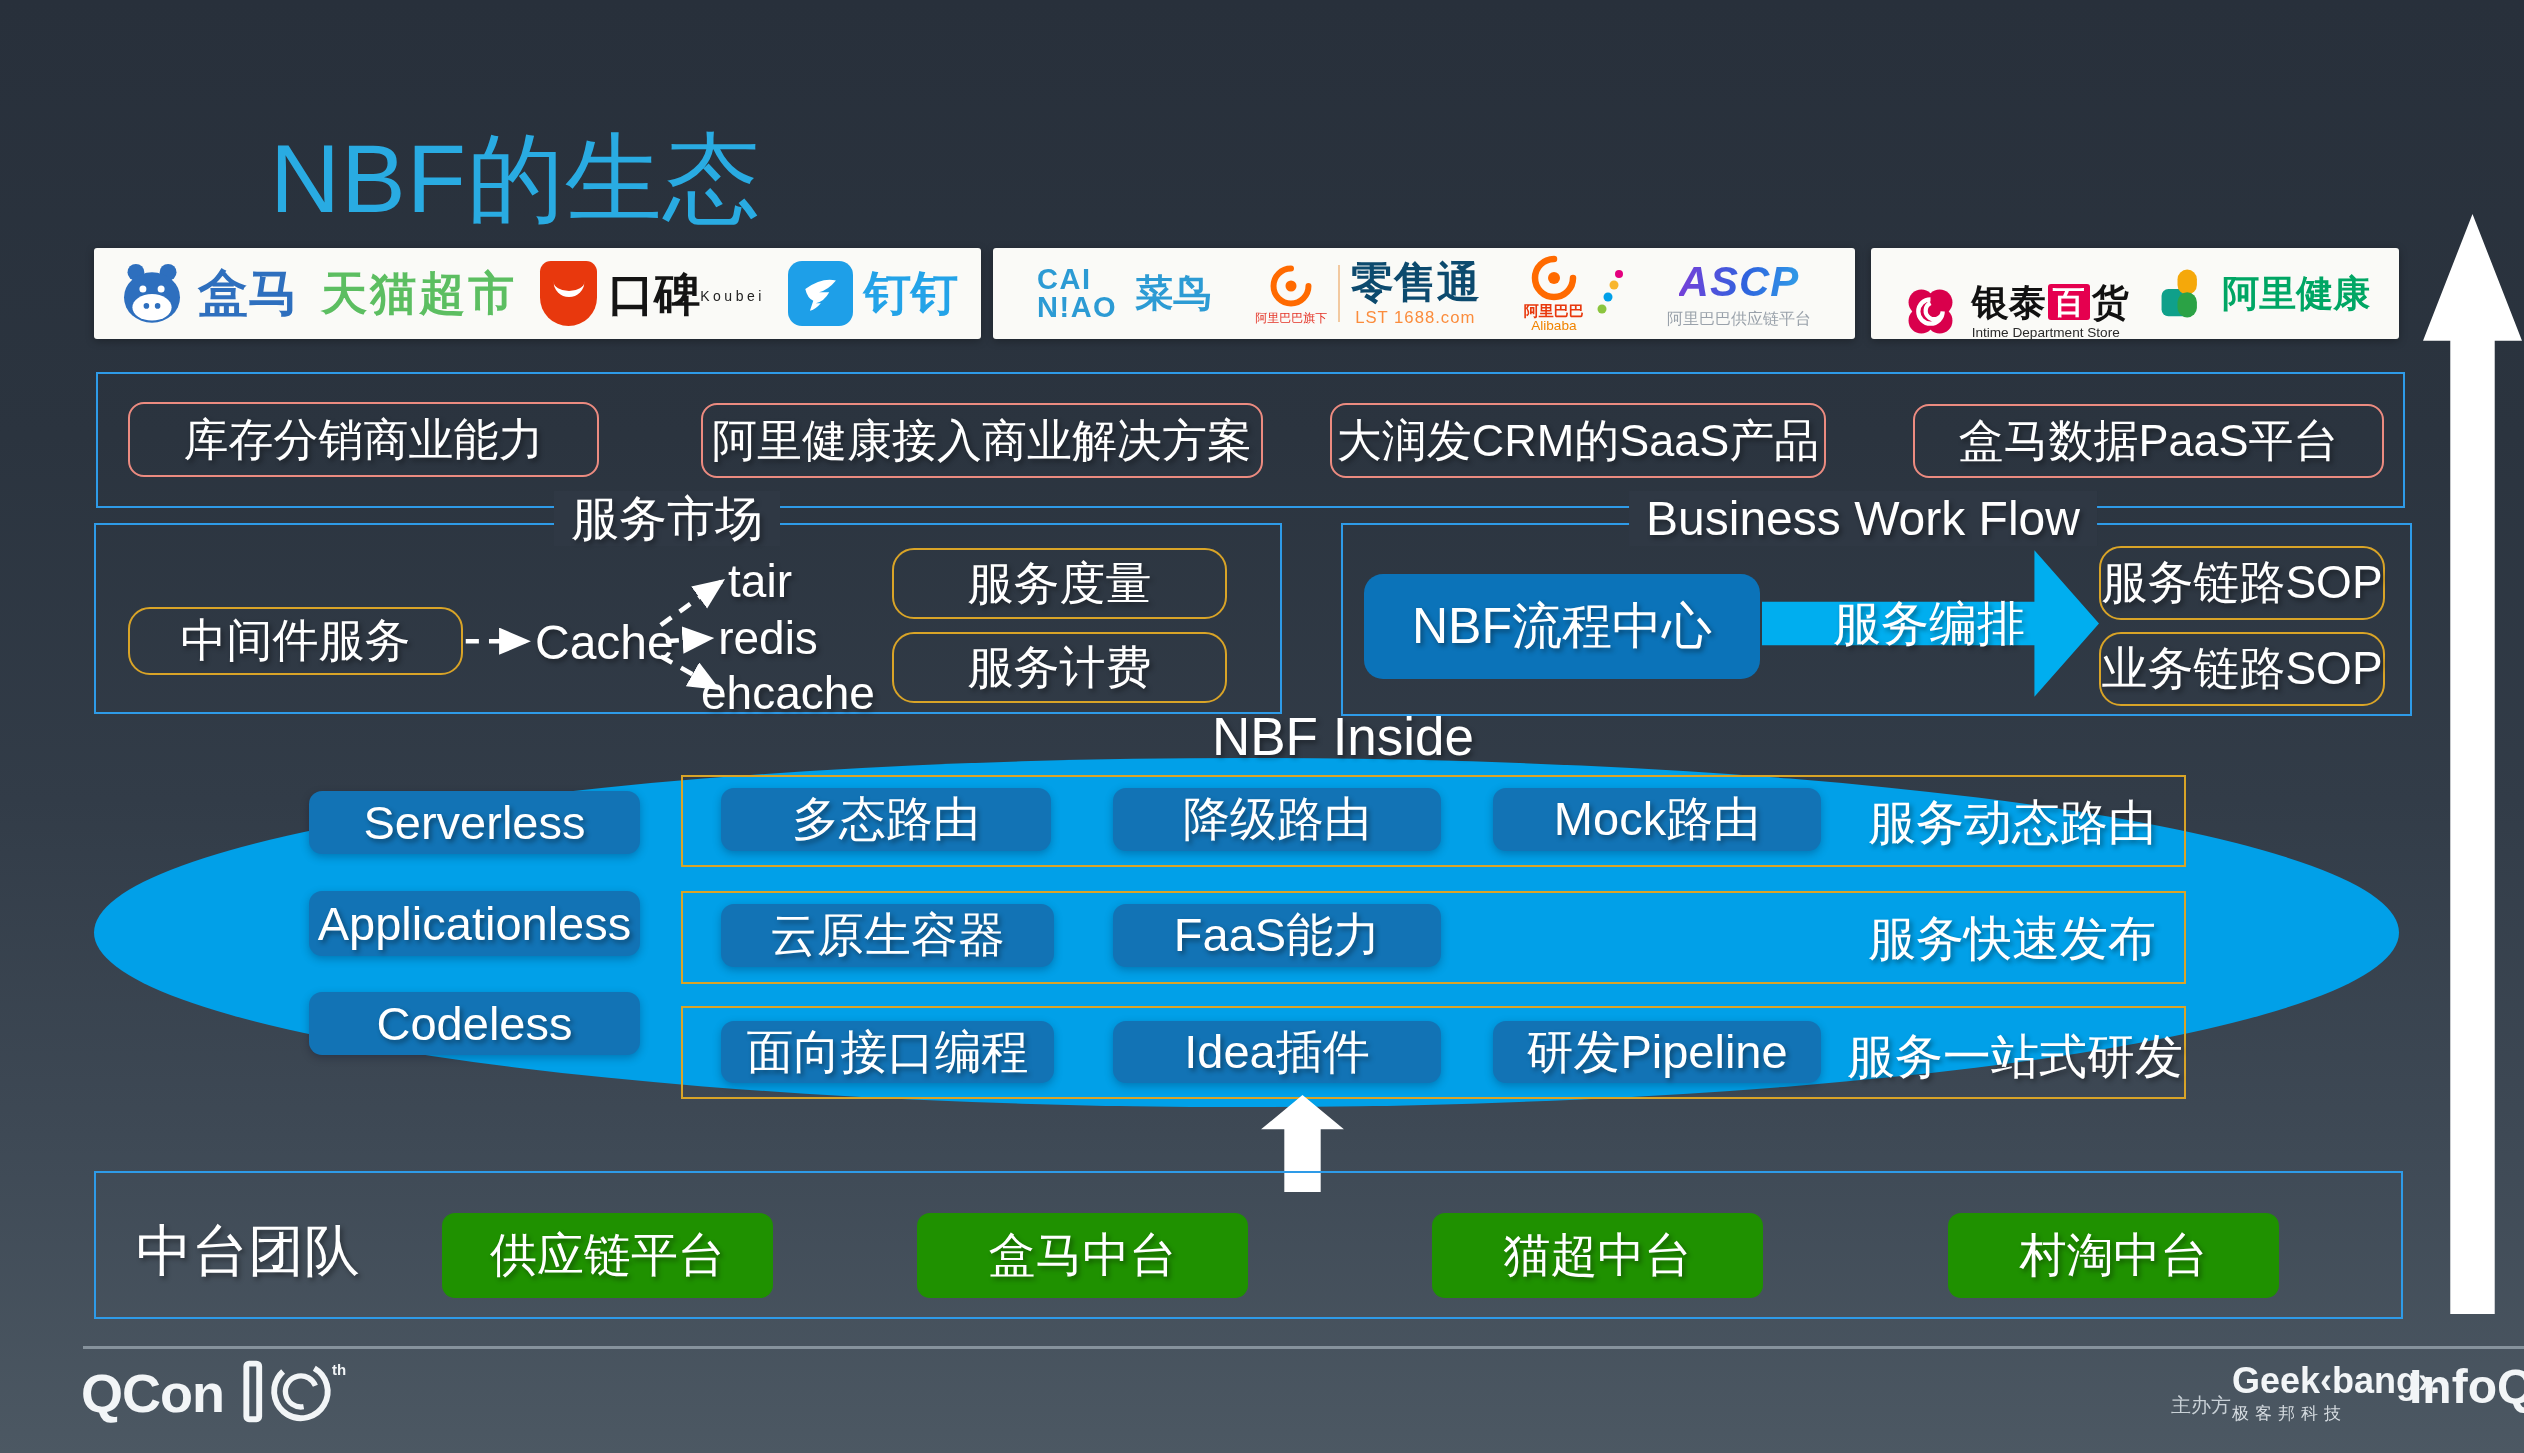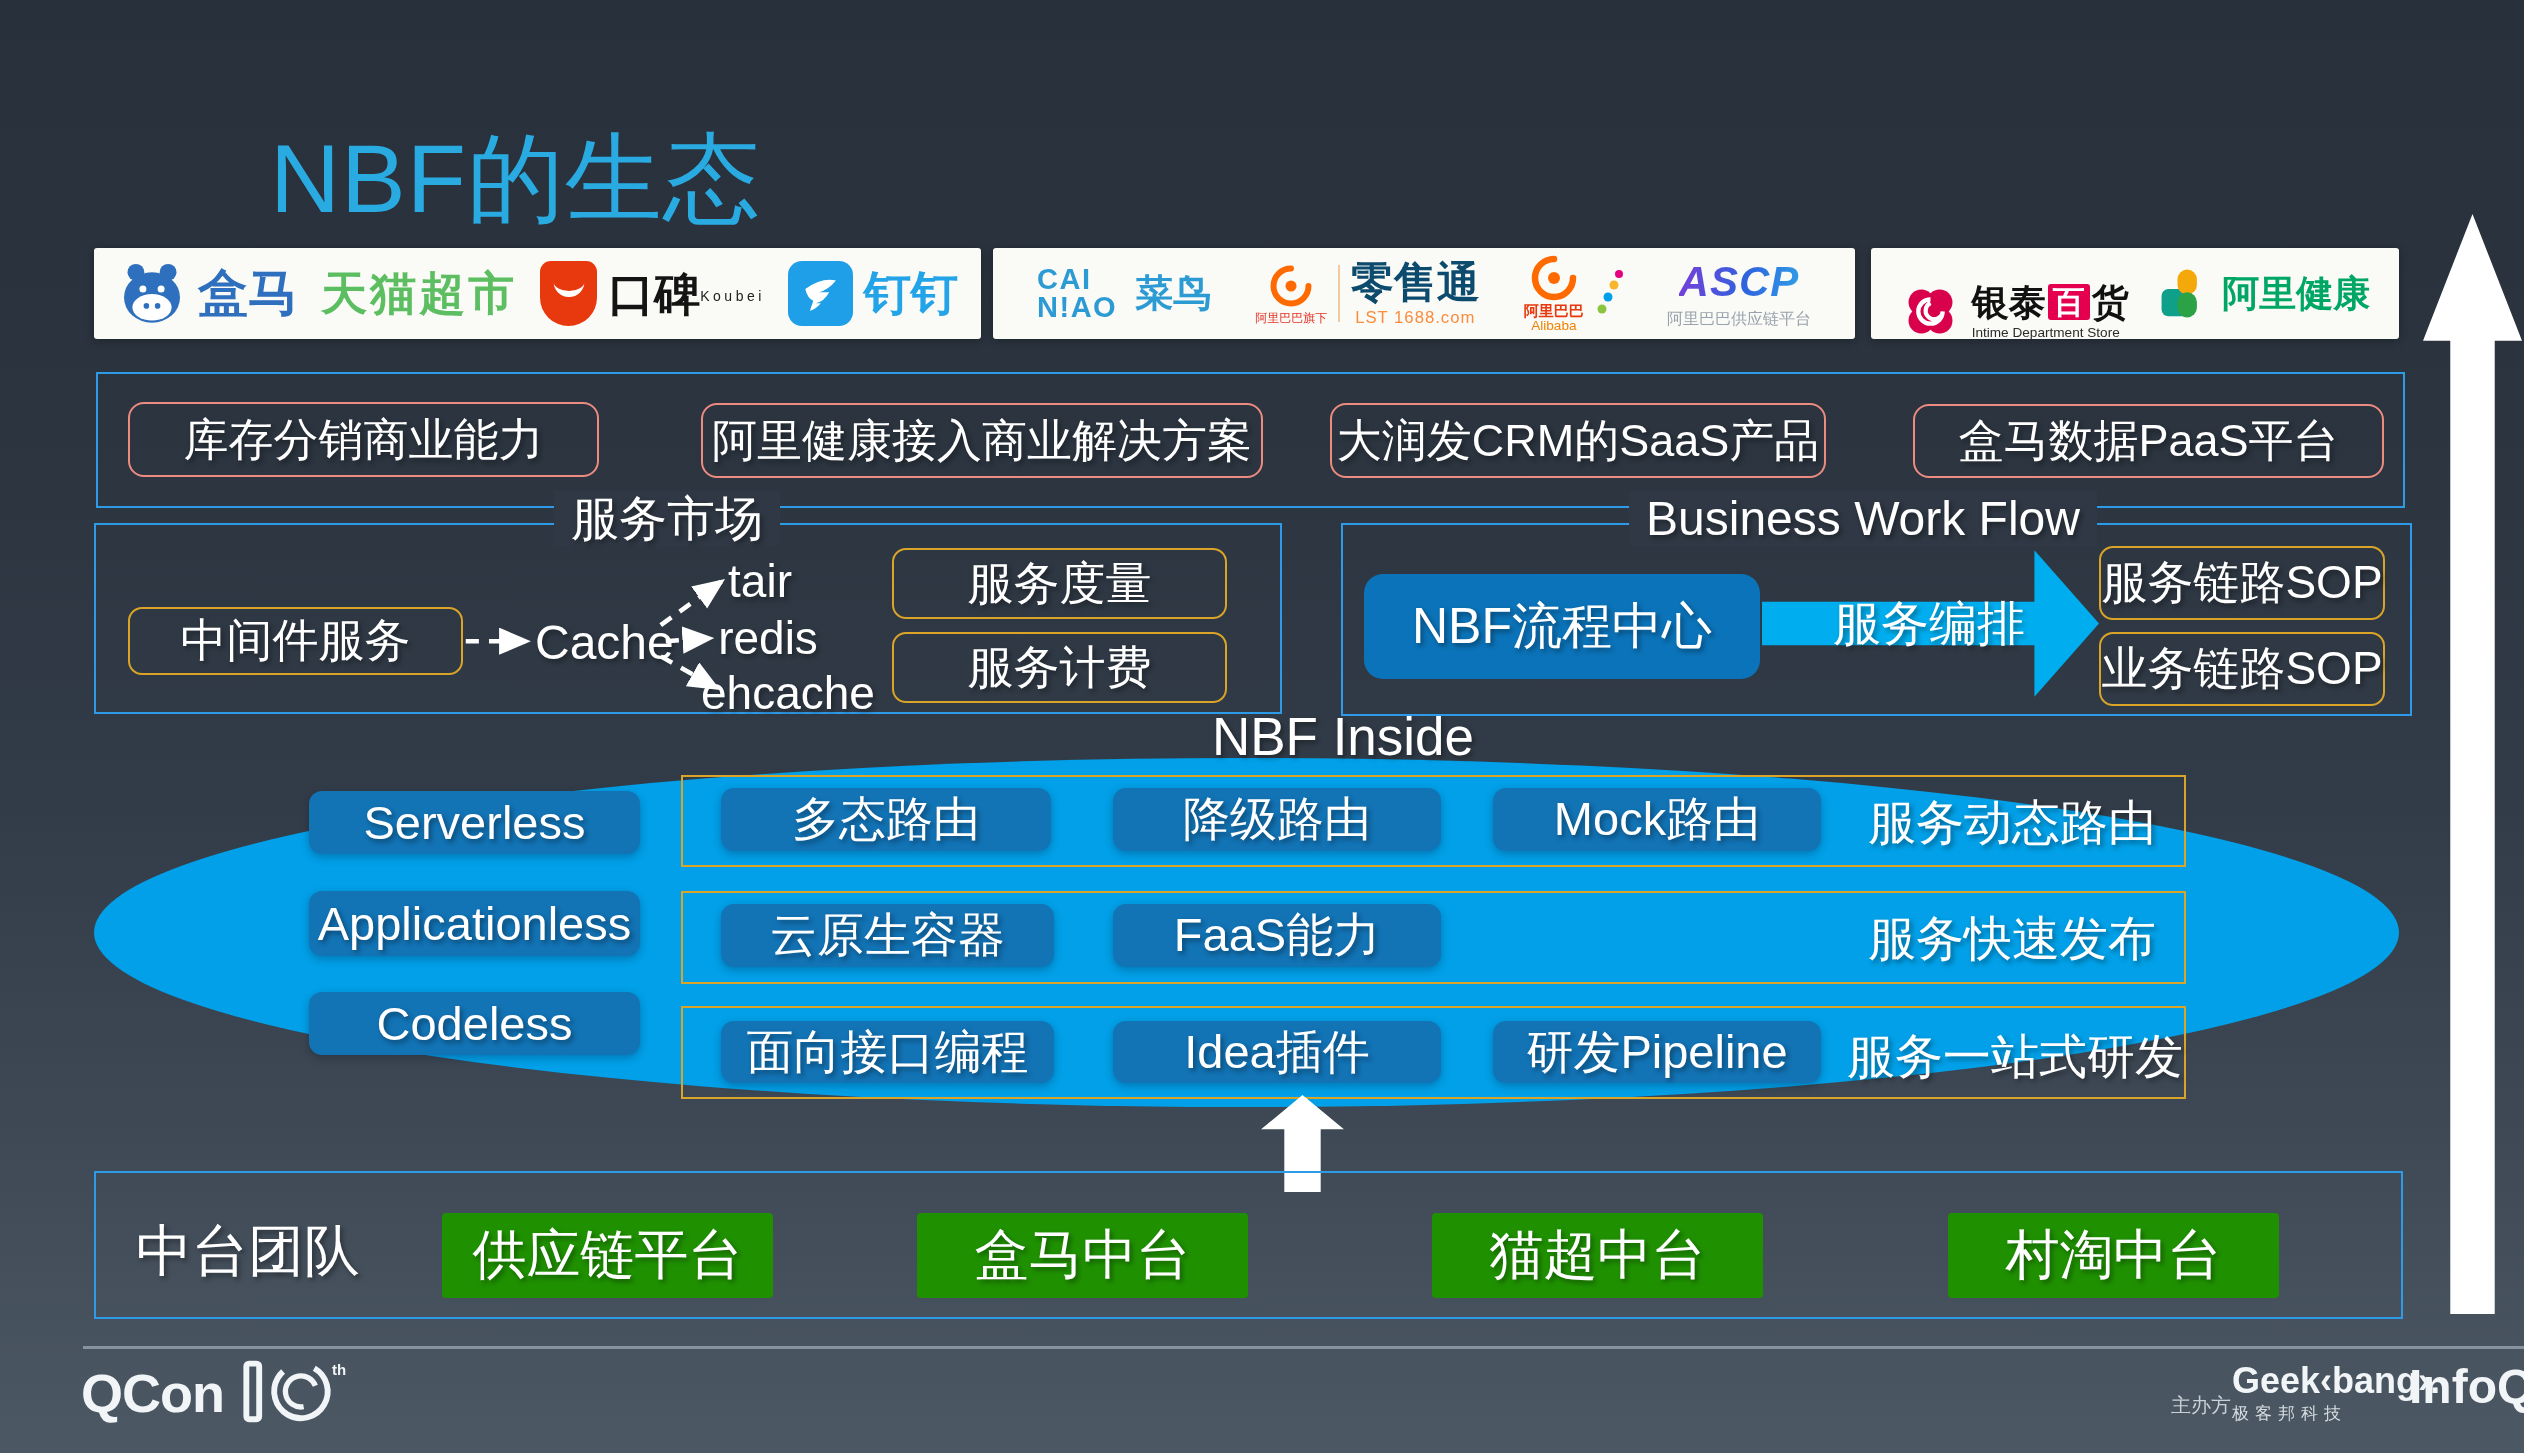"服务度量" .goldbox { border-radius: 14px -> 22px }
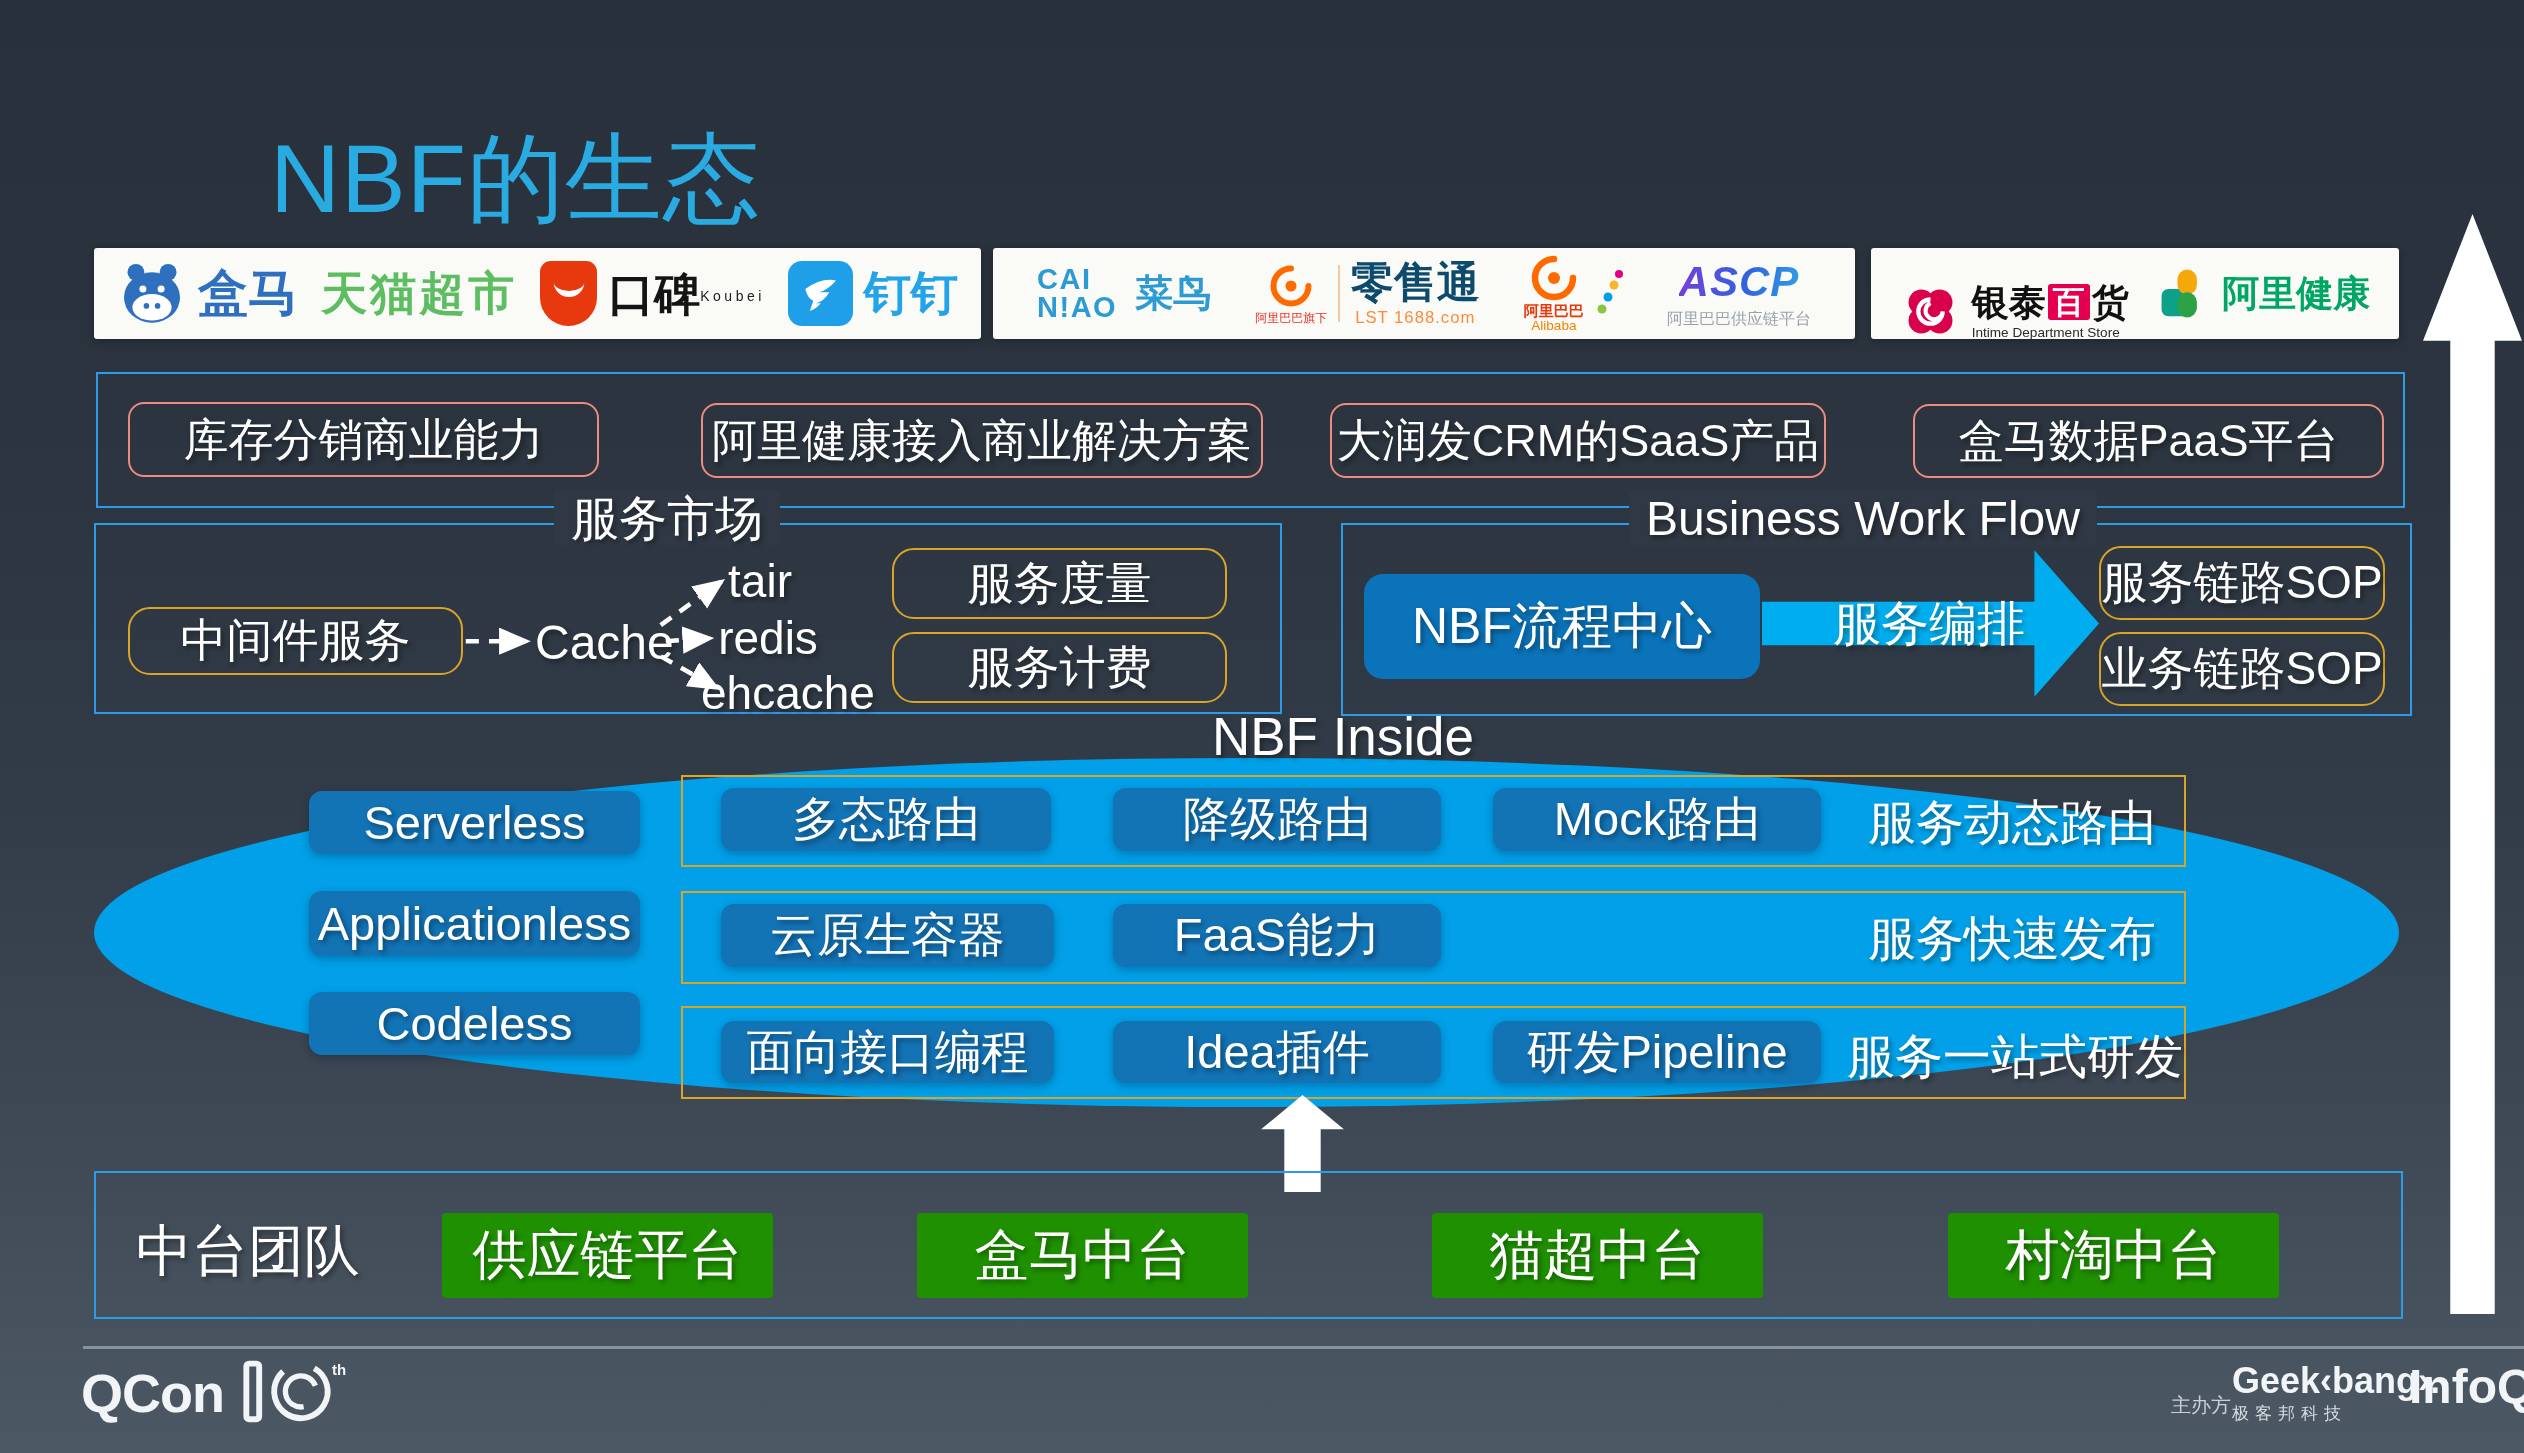"供应链平台" .greenbox { border-radius: 4px -> 13px; font-size: 54px -> 47px }
